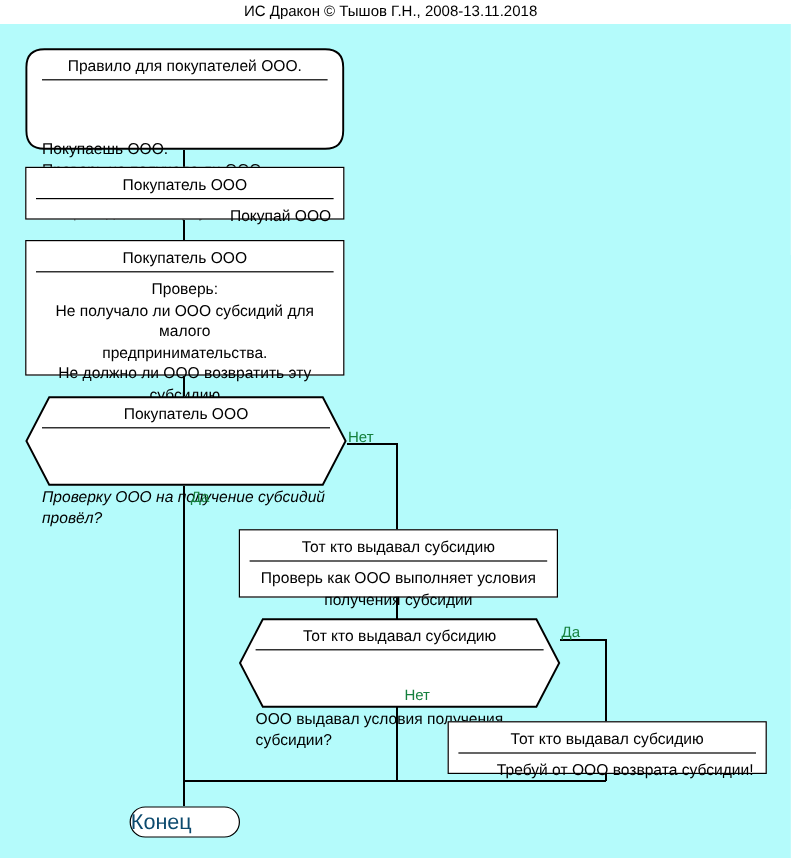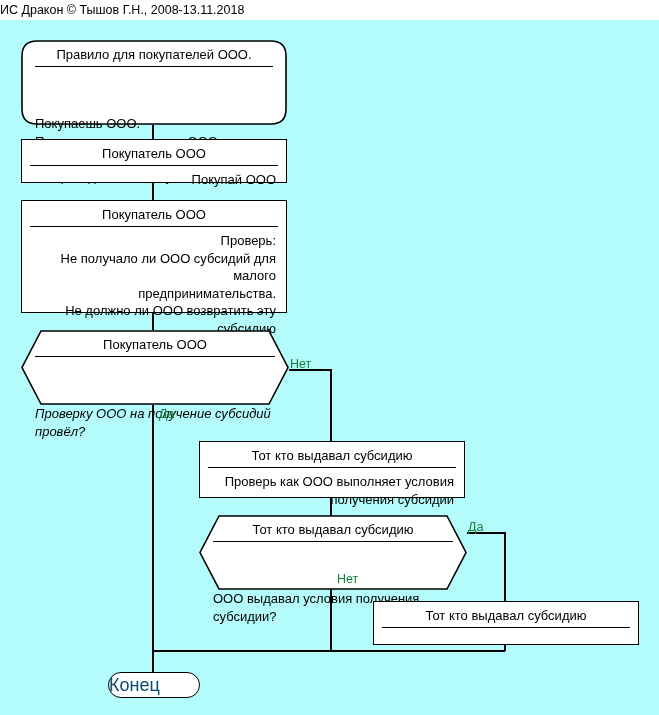"ИС Дракон © Тышов Г.Н.," #header-band { text-align: left -> center }
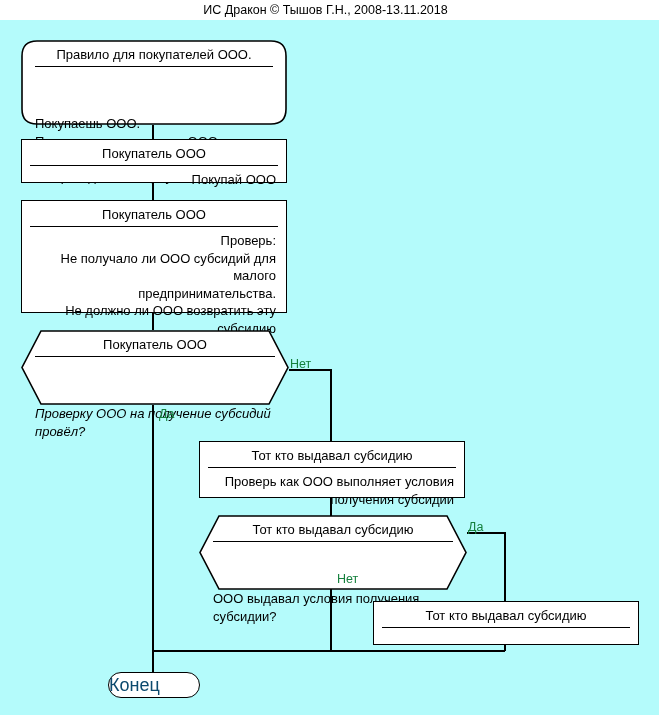"Проверь:" .node .body.left { text-align: right -> center }
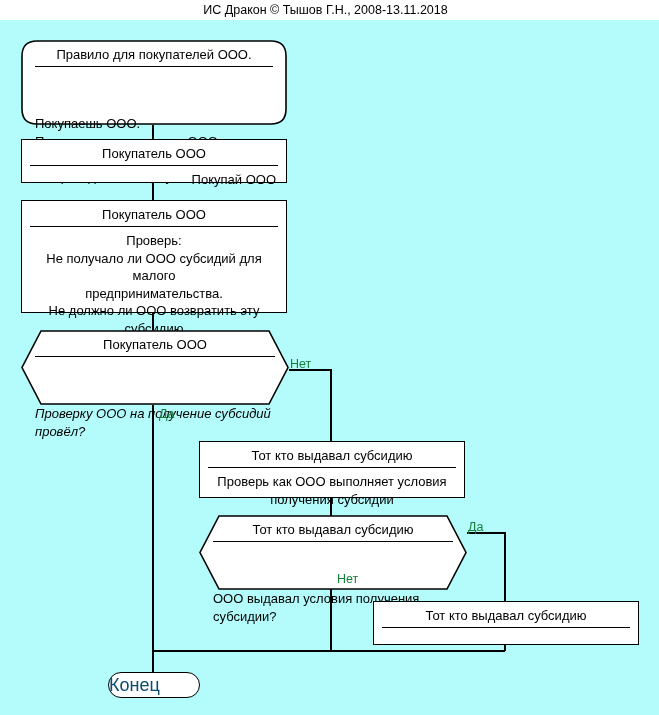"Требуй от ООО возврата субсидии!" div.body { html: none -> <div>Требуй от ООО возврата субсидии!</div> }
